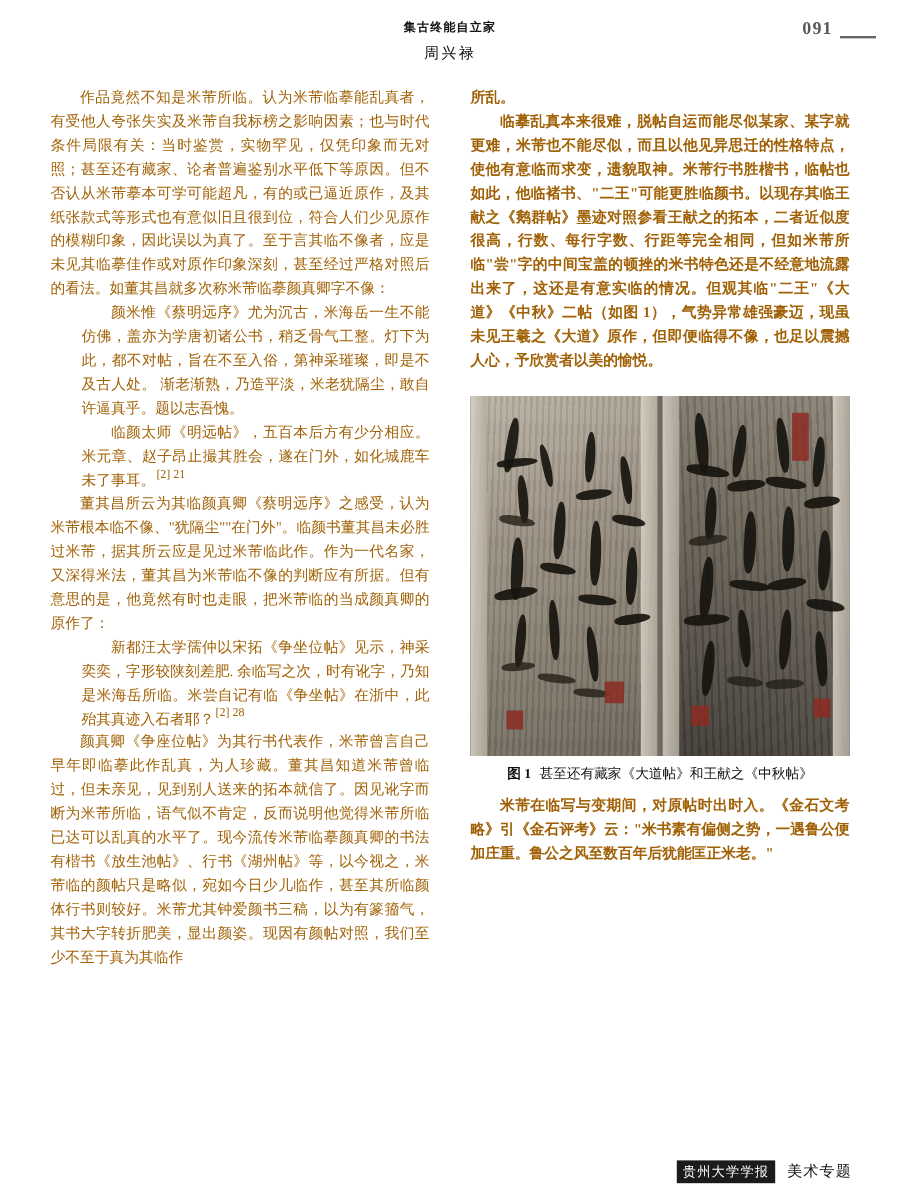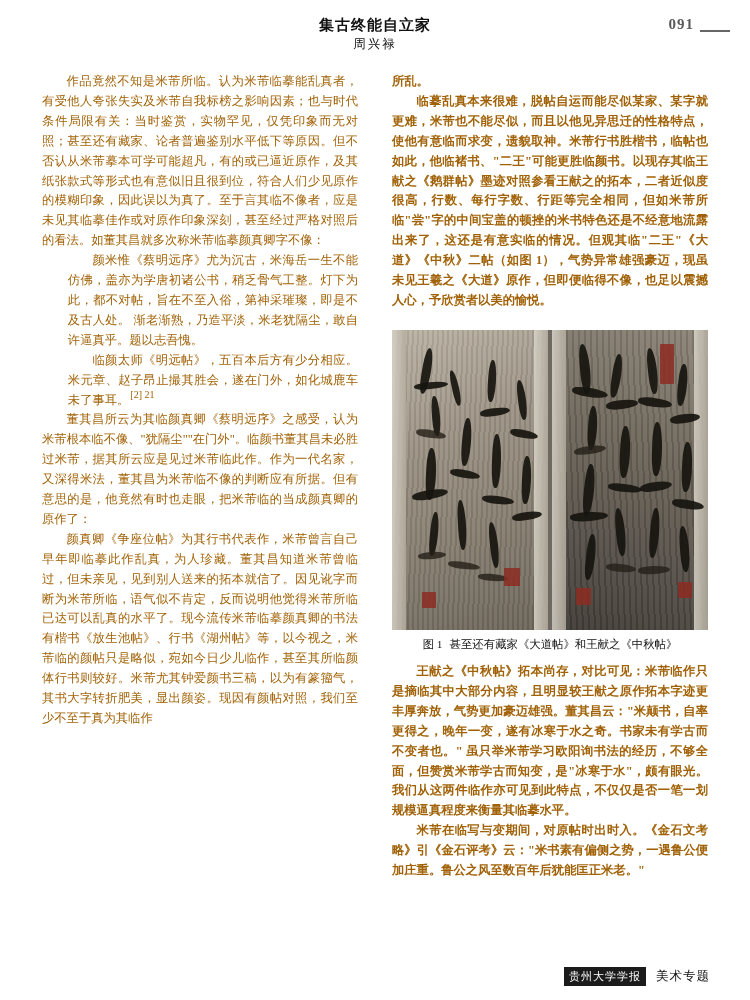"集古终能自立家" .header-title { font-size: 15px -> 10px }
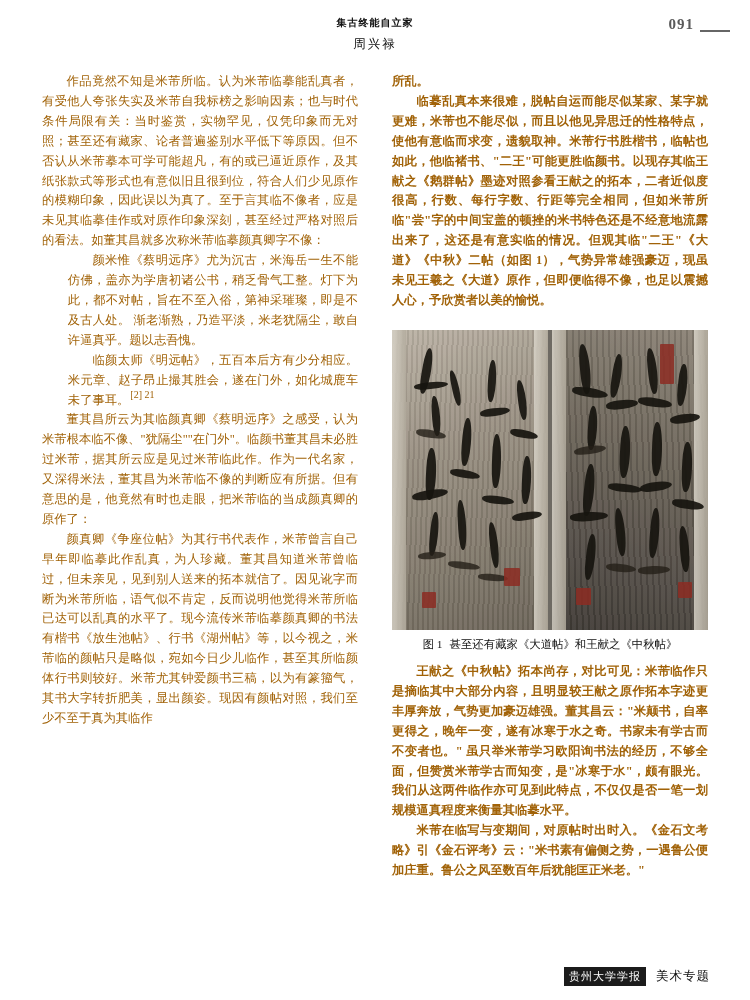"新都汪太学孺仲以宋拓《争坐位帖》见示，神采奕奕，字形较陕刻差肥." p.quote { html: none -> <p><span>新都汪太学孺仲以宋拓《争坐位帖》见示，神采奕奕，字形较陕刻差肥. 余临写之次，时有讹字，乃知是米海岳所临。米尝自记有临《争坐帖》在浙中，此殆其真迹入石者耶？</span><span>[2] 28</span></p> }
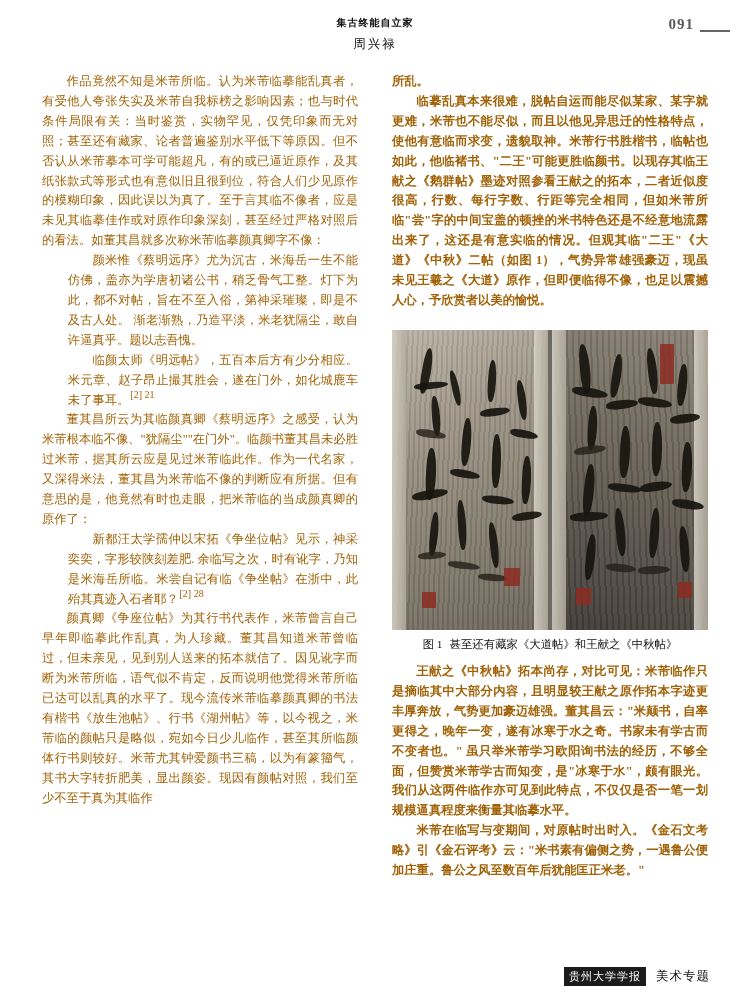"图 1" .fig-caption .figlabel { font-weight: none -> bold }
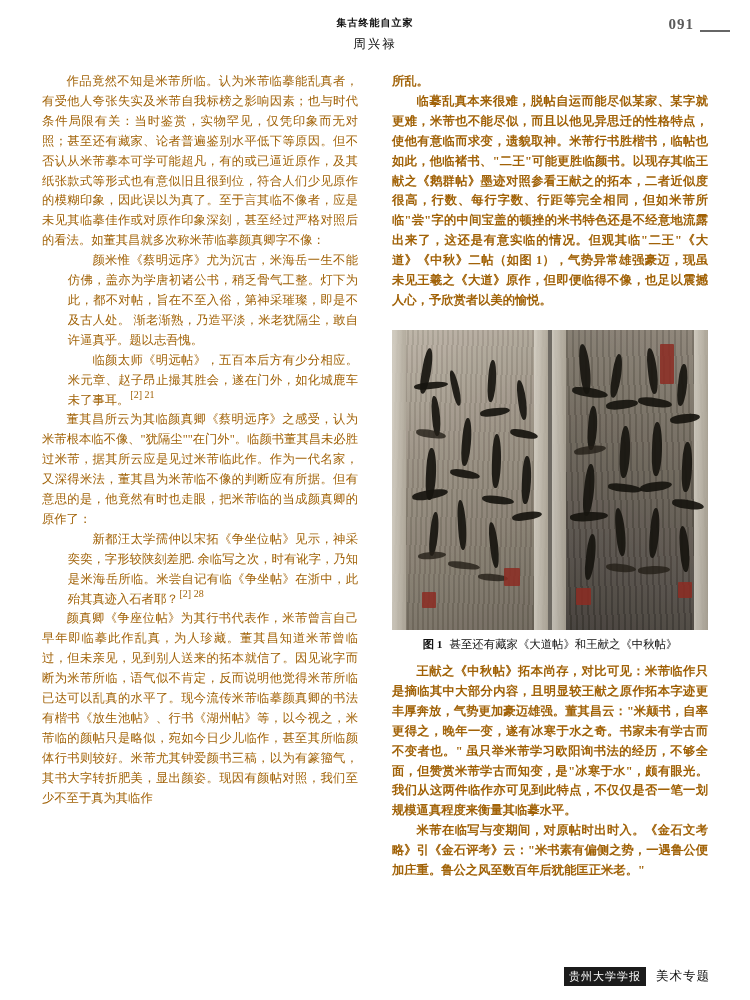"王献之《中秋帖》拓本尚存，对比可见：米芾临作只是摘临其中大部分内容，且明显较王献" p { html: <p><span>王献之《中秋帖》拓本尚存，对比可见：米芾临作只是摘临其中大部分内容，且明显较王献之原作拓本字迹更丰厚奔放，气势更加豪迈雄强。董其昌云："米颠书，自率更得之，晚年一变，遂有冰寒于水之奇。书家未有学古而不变者也。" 虽只举米芾学习欧阳询书法的经历，不够全面，但赞赏米芾学古而知变，是"冰寒于水"，颇有眼光。我们从这两件临作亦可见到此特点，不仅仅是否一笔一划规模逼真程度来衡量其临摹水平。</span></p> -> none }
